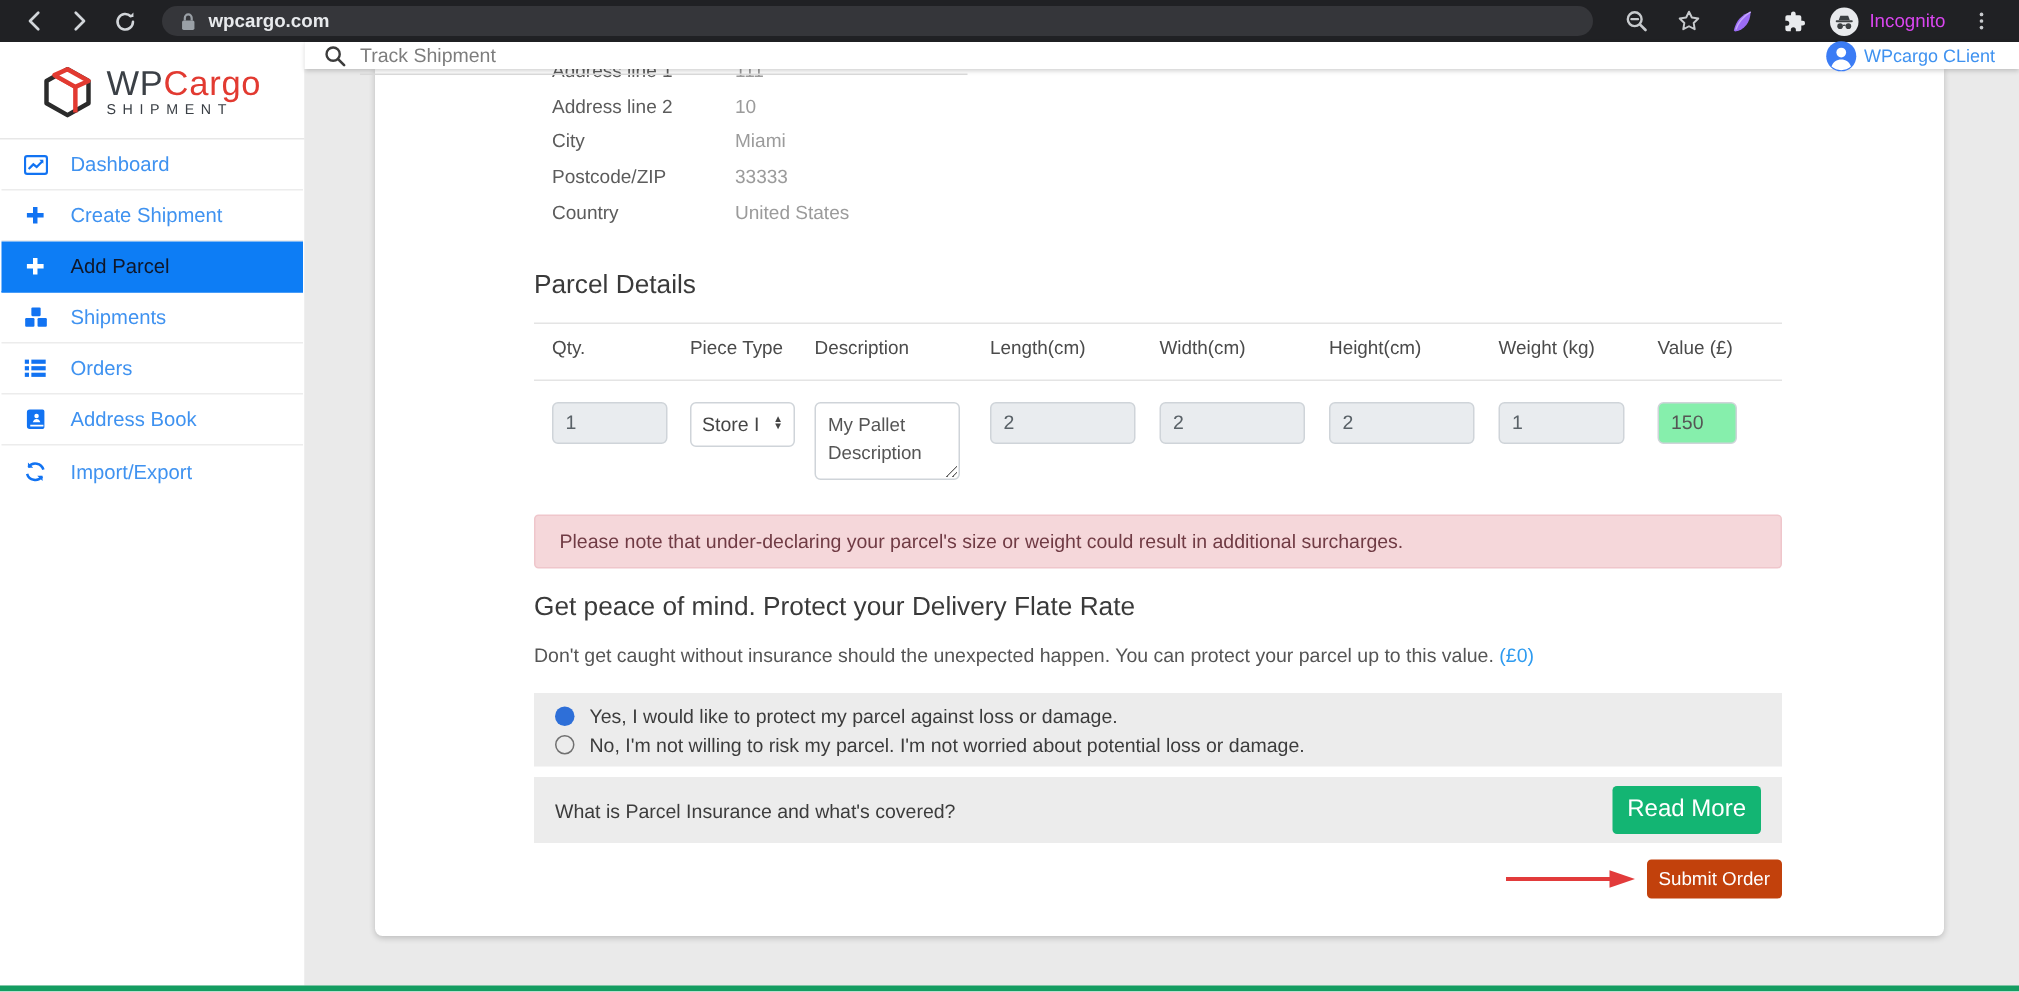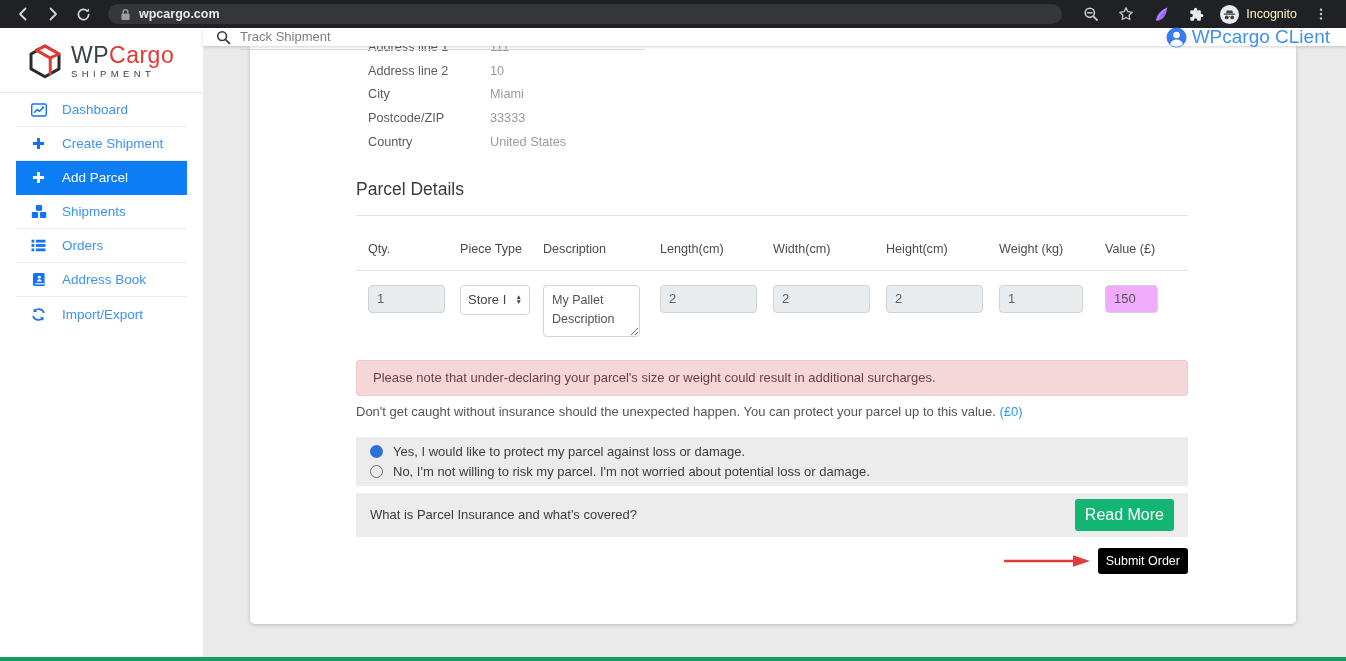"Incognito" .incog-label { color: #fef9c3 -> #d946ef }
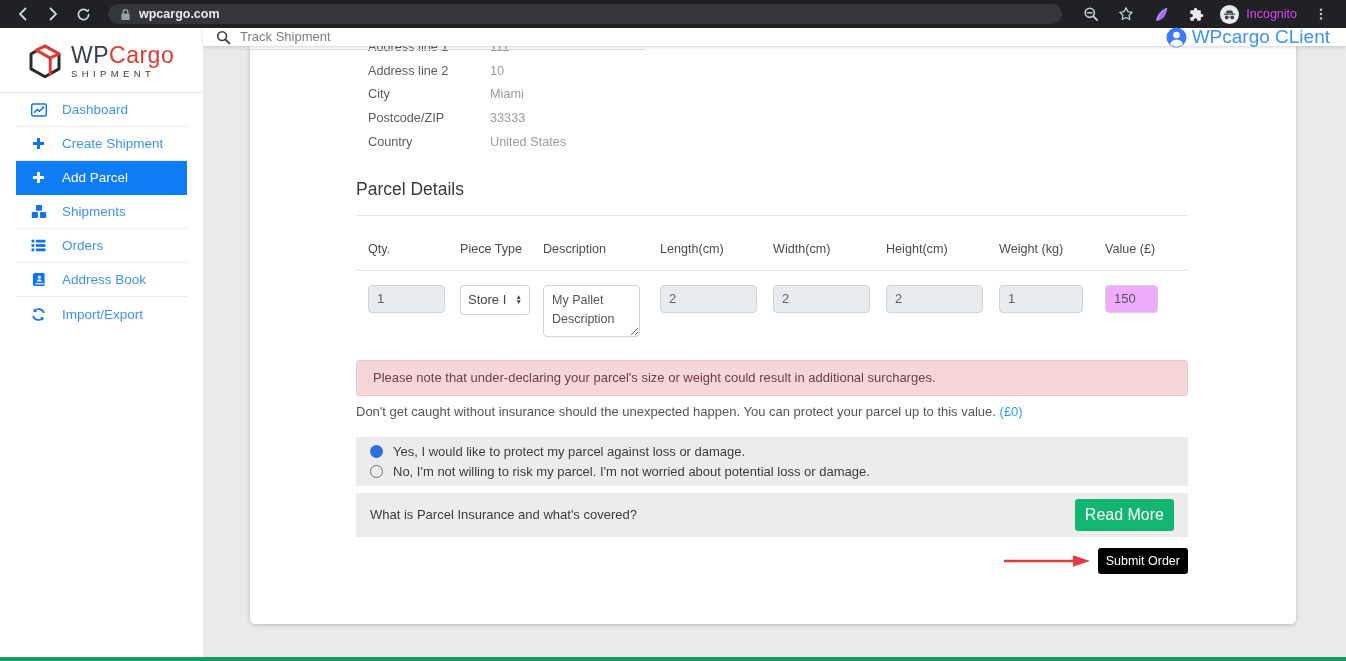"WPcargo CLient" .user { font-size: 19px -> 12px }
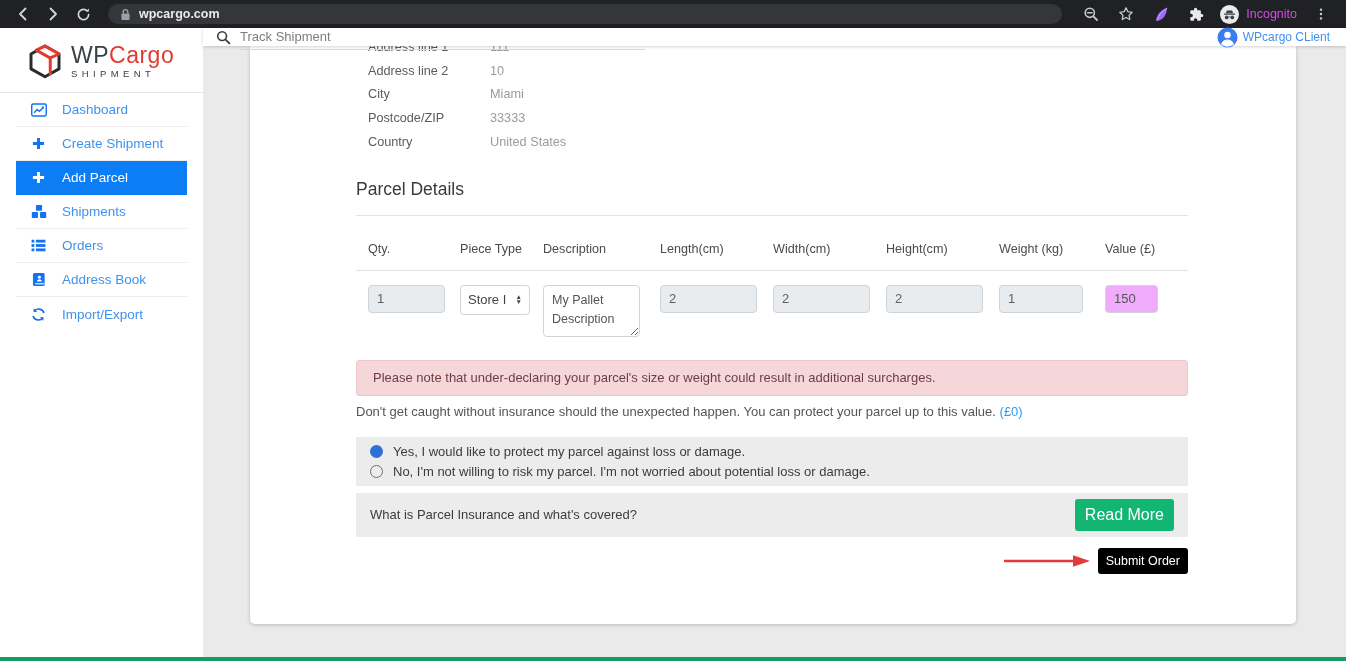"Dashboard" .nav { padding: 0 16px -> 0 1px }
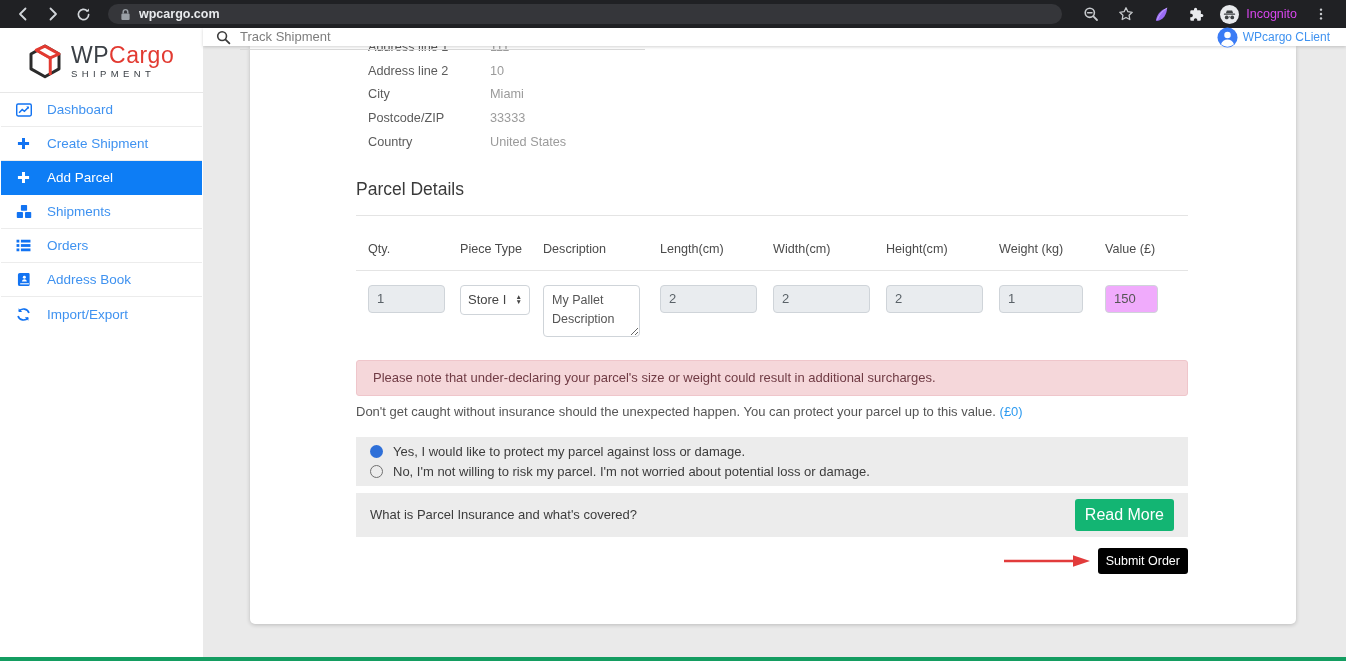"Add Parcel" .nav-item.active { color: #ffffff -> #0f172a }
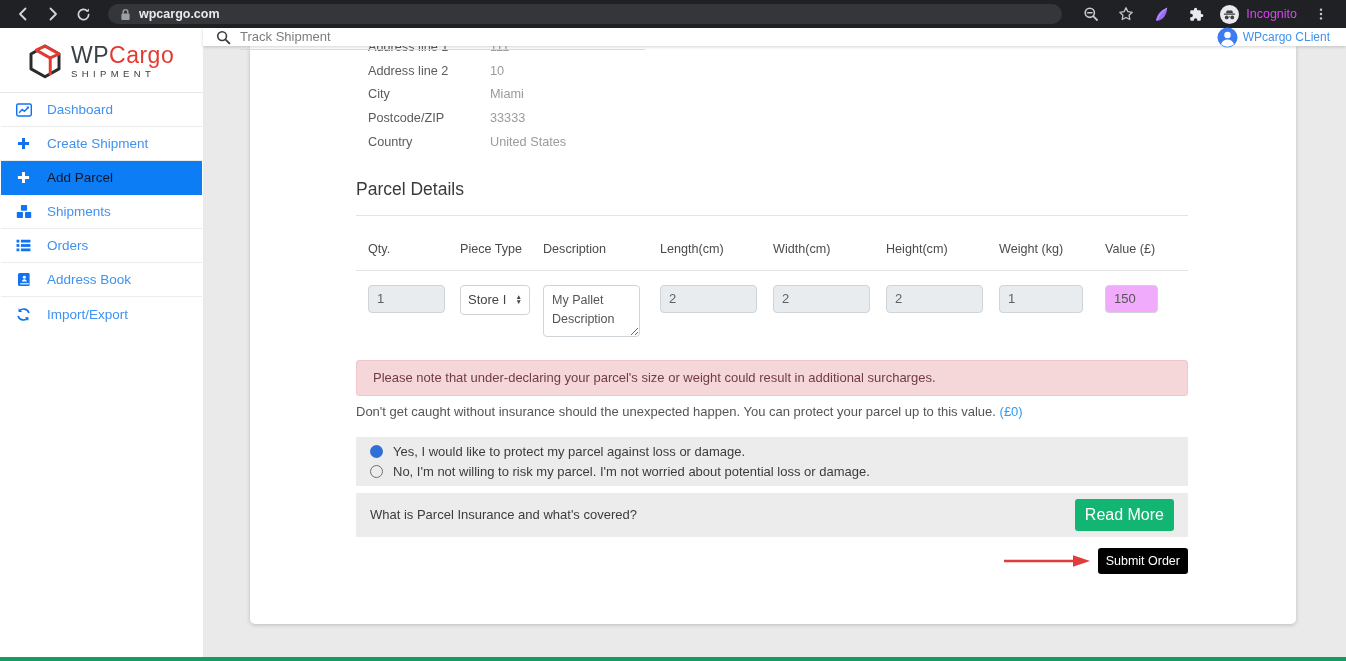"Qty." .cols { margin-top: 26px -> 9px }
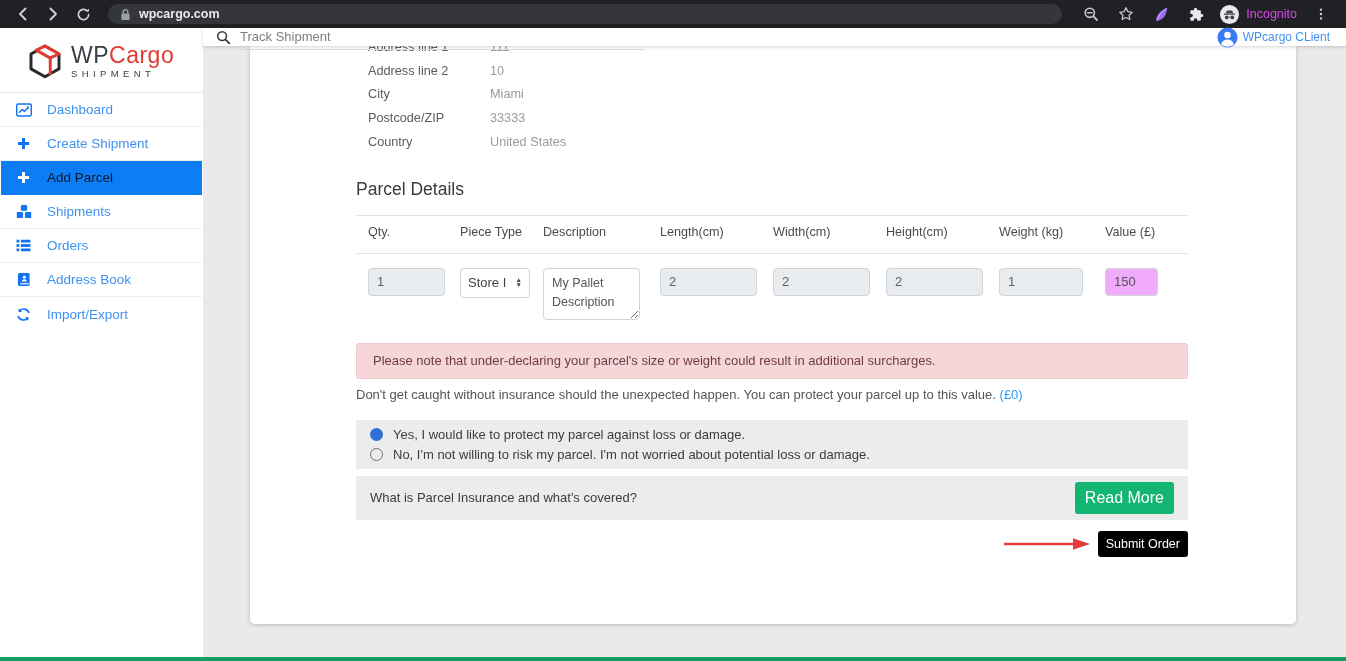"150" .inp.white { background: #f0abfc -> #86efac }
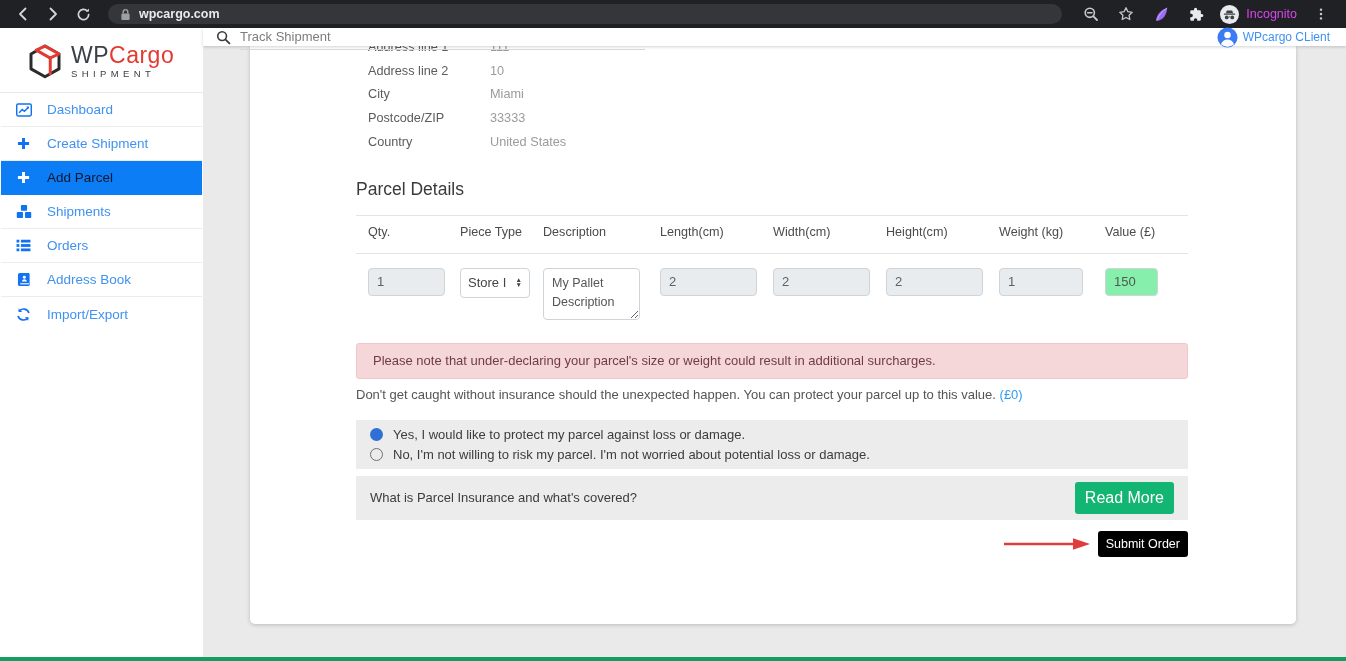"Get peace of mind. Protect" h2.ins-title { html: none -> <h2>Get peace of mind. Protect your Delivery Flate Rate</h2> }
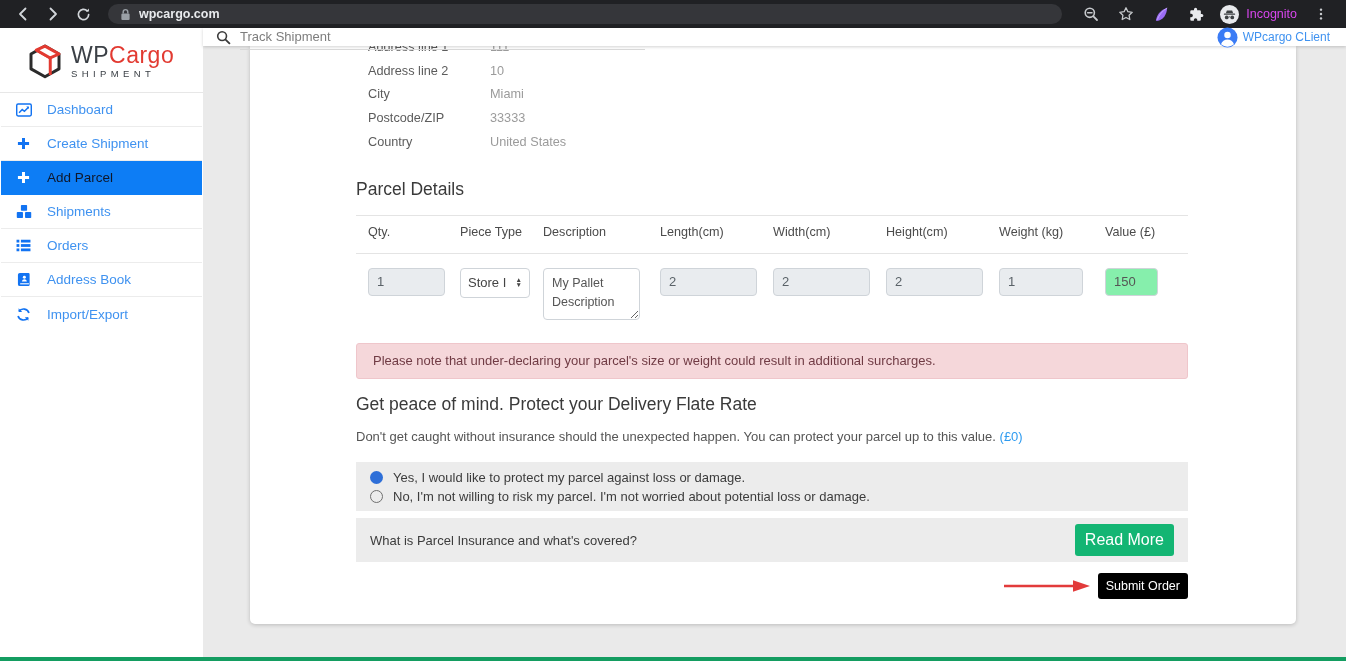"Submit Order" .btn-submit { background: #000000 -> #c2410c }
